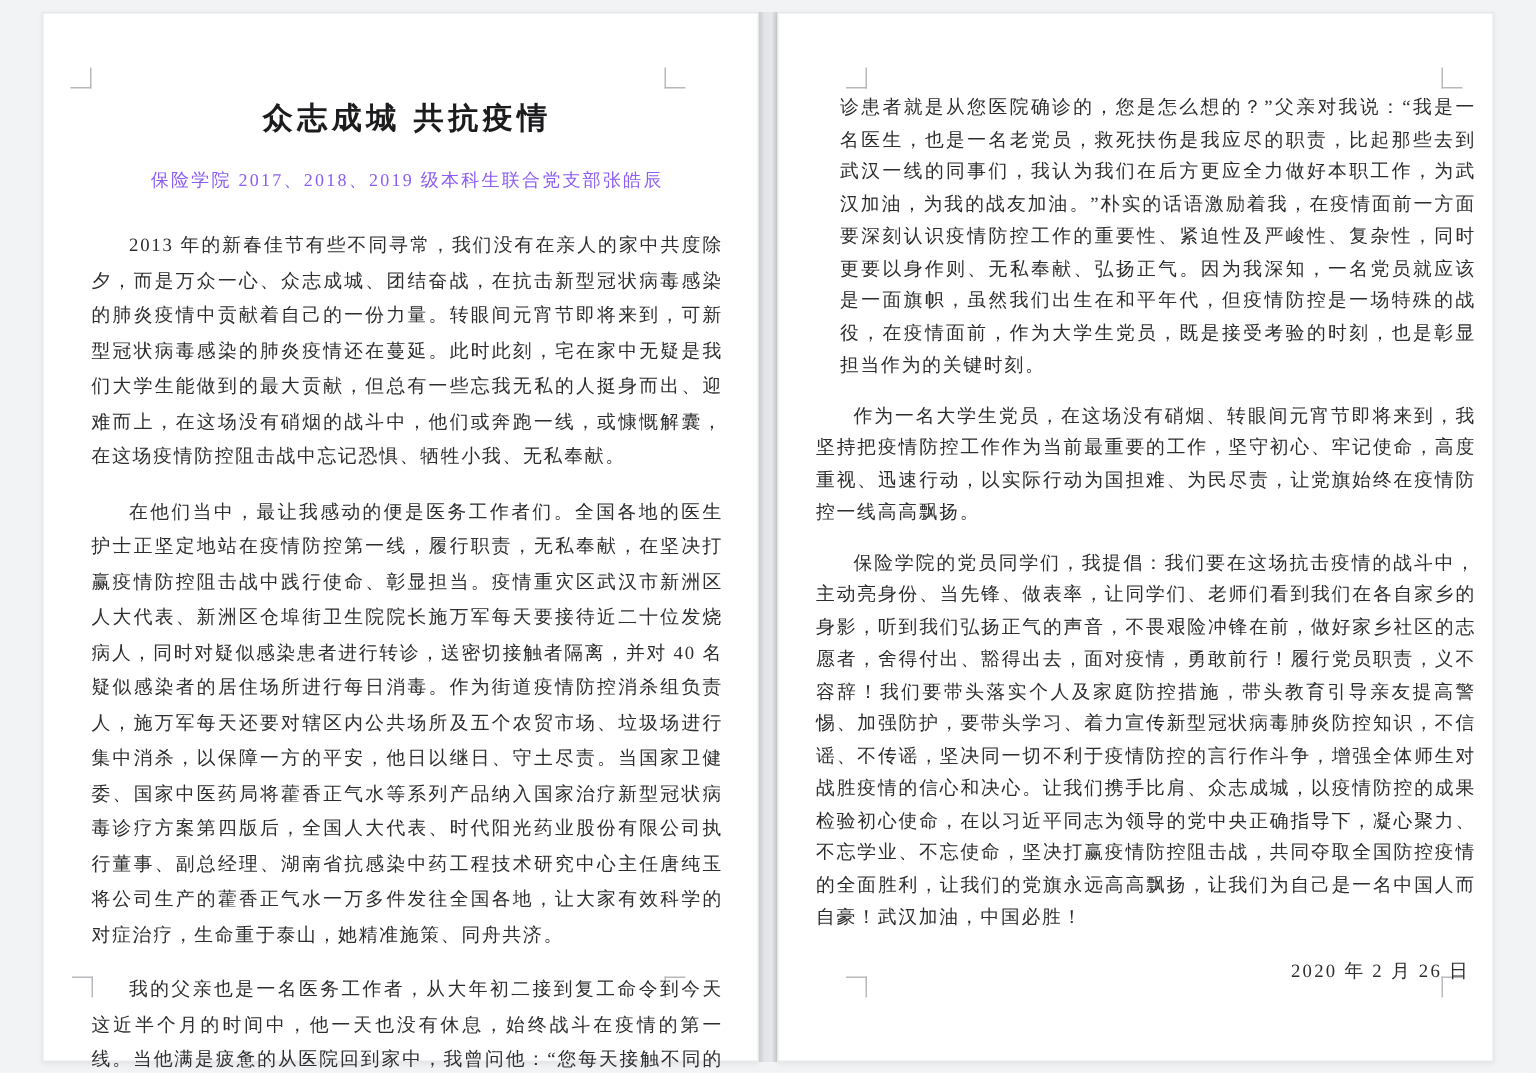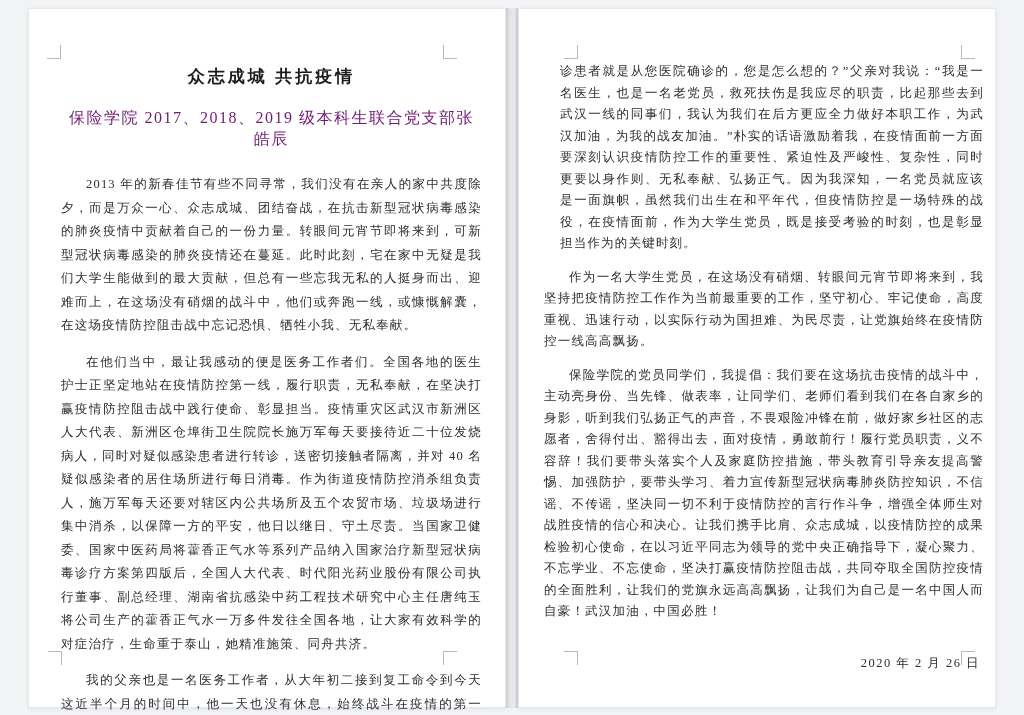"众志成城 共抗疫情" .doc-title { font-size: 17px -> 20px }
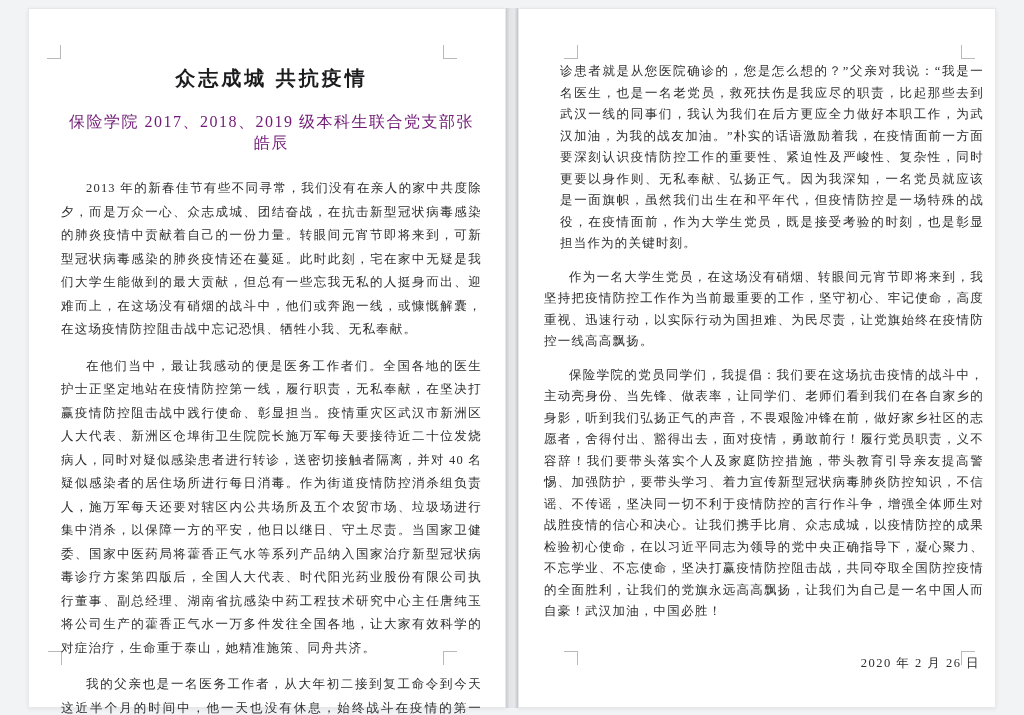"保险学院 2017、2018、2019 级本科生联合党支部张皓辰" .doc-byline { color: #701a75 -> #8b5cf6; font-size: 16px -> 12px }
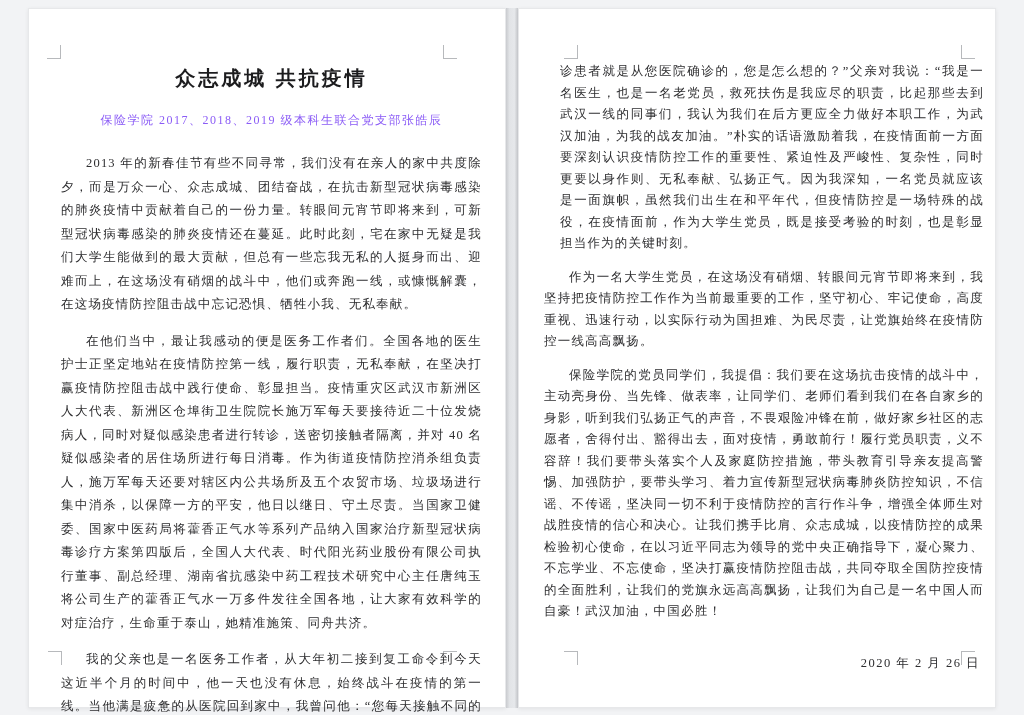"2020 年 2 月 26" .date-line { margin-top: 32px -> 16px }
